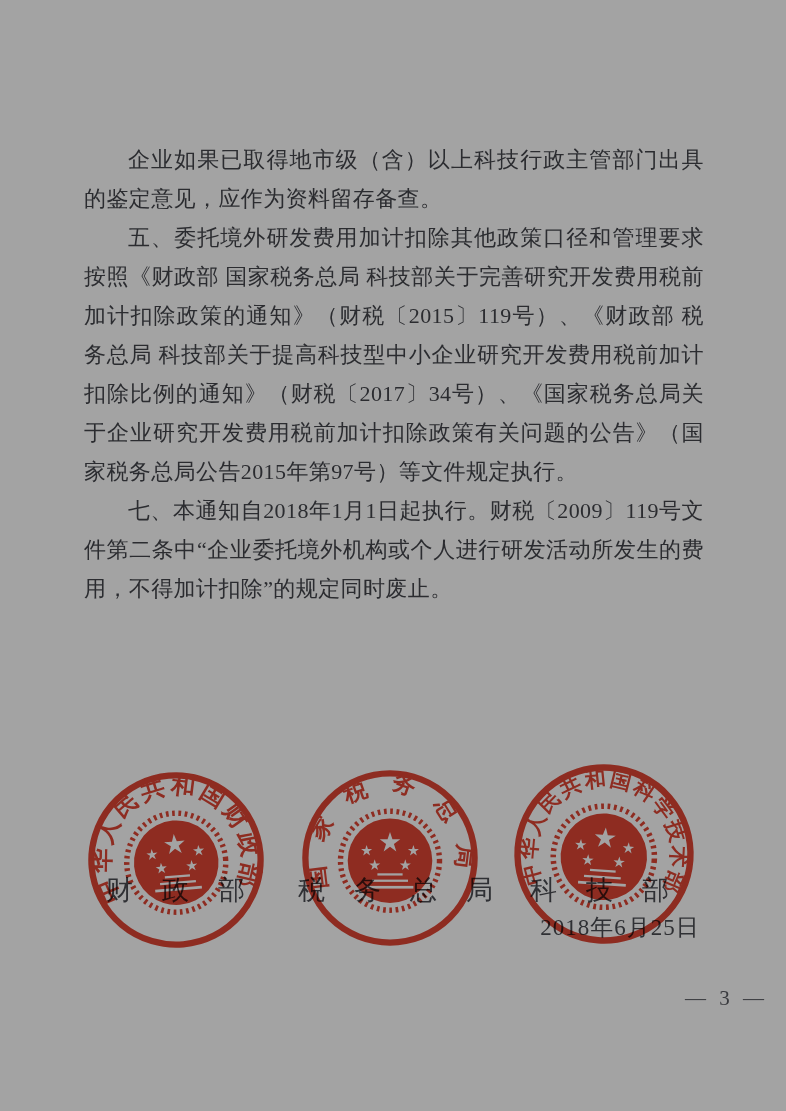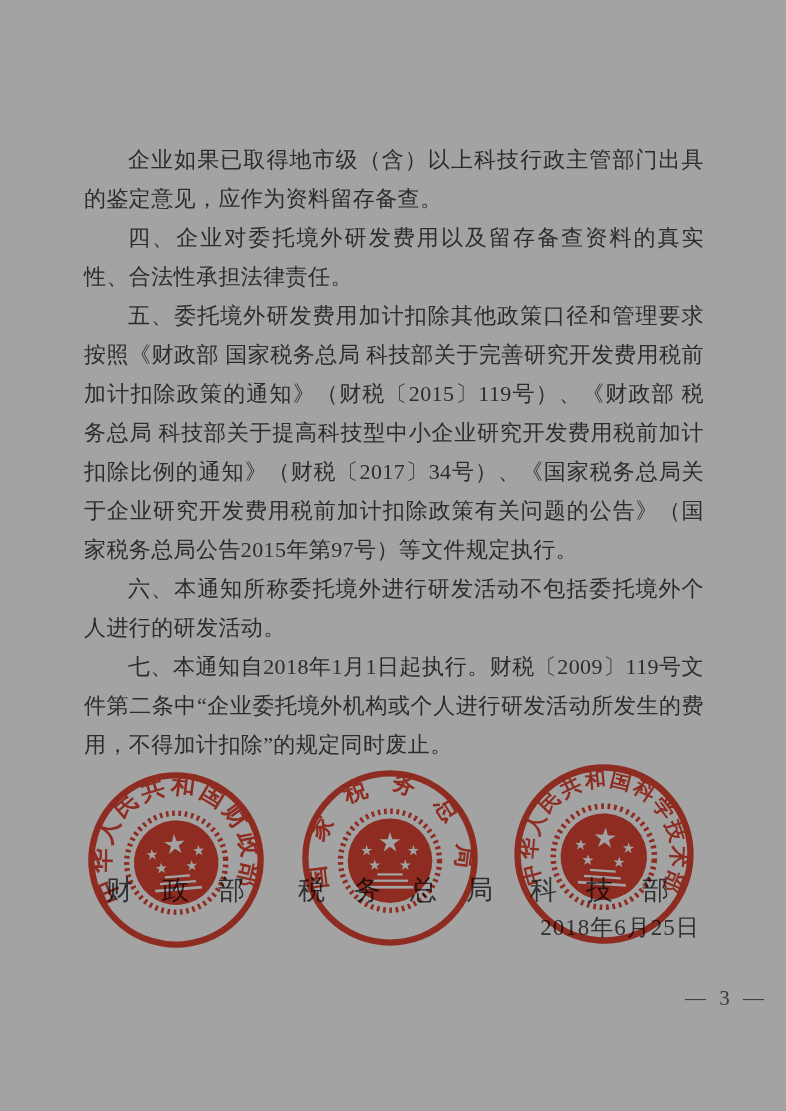"四、企业对委托境外研发费用以及留存备查资料的真实性、合法性承担法律责任。" p { html: <p>四、企业对委托境外研发费用以及留存备查资料的真实性、合法性承担法律责任。</p> -> none }
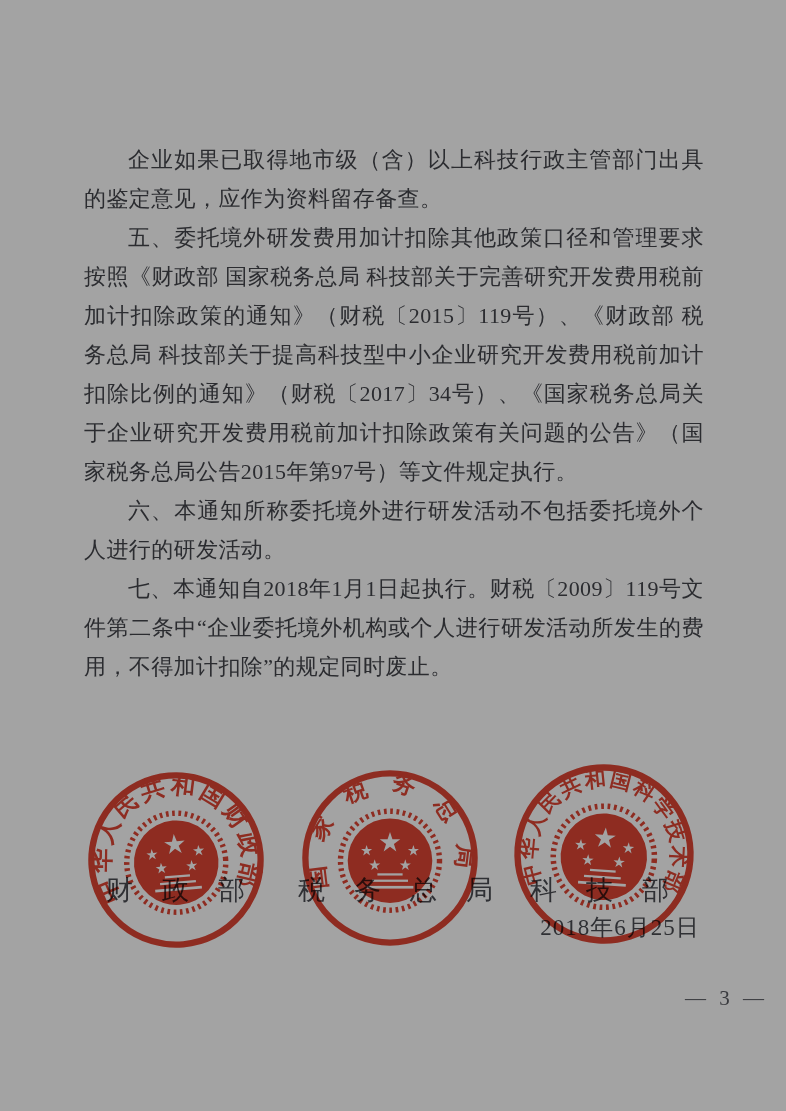"六、本通知所称委托境外进行研发活动不包括委托境外个人进行的研发活动。" p { html: <p>六、本通知所称委托境外进行研发活动不包括委托境外个人进行的研发活动。</p> -> none }
